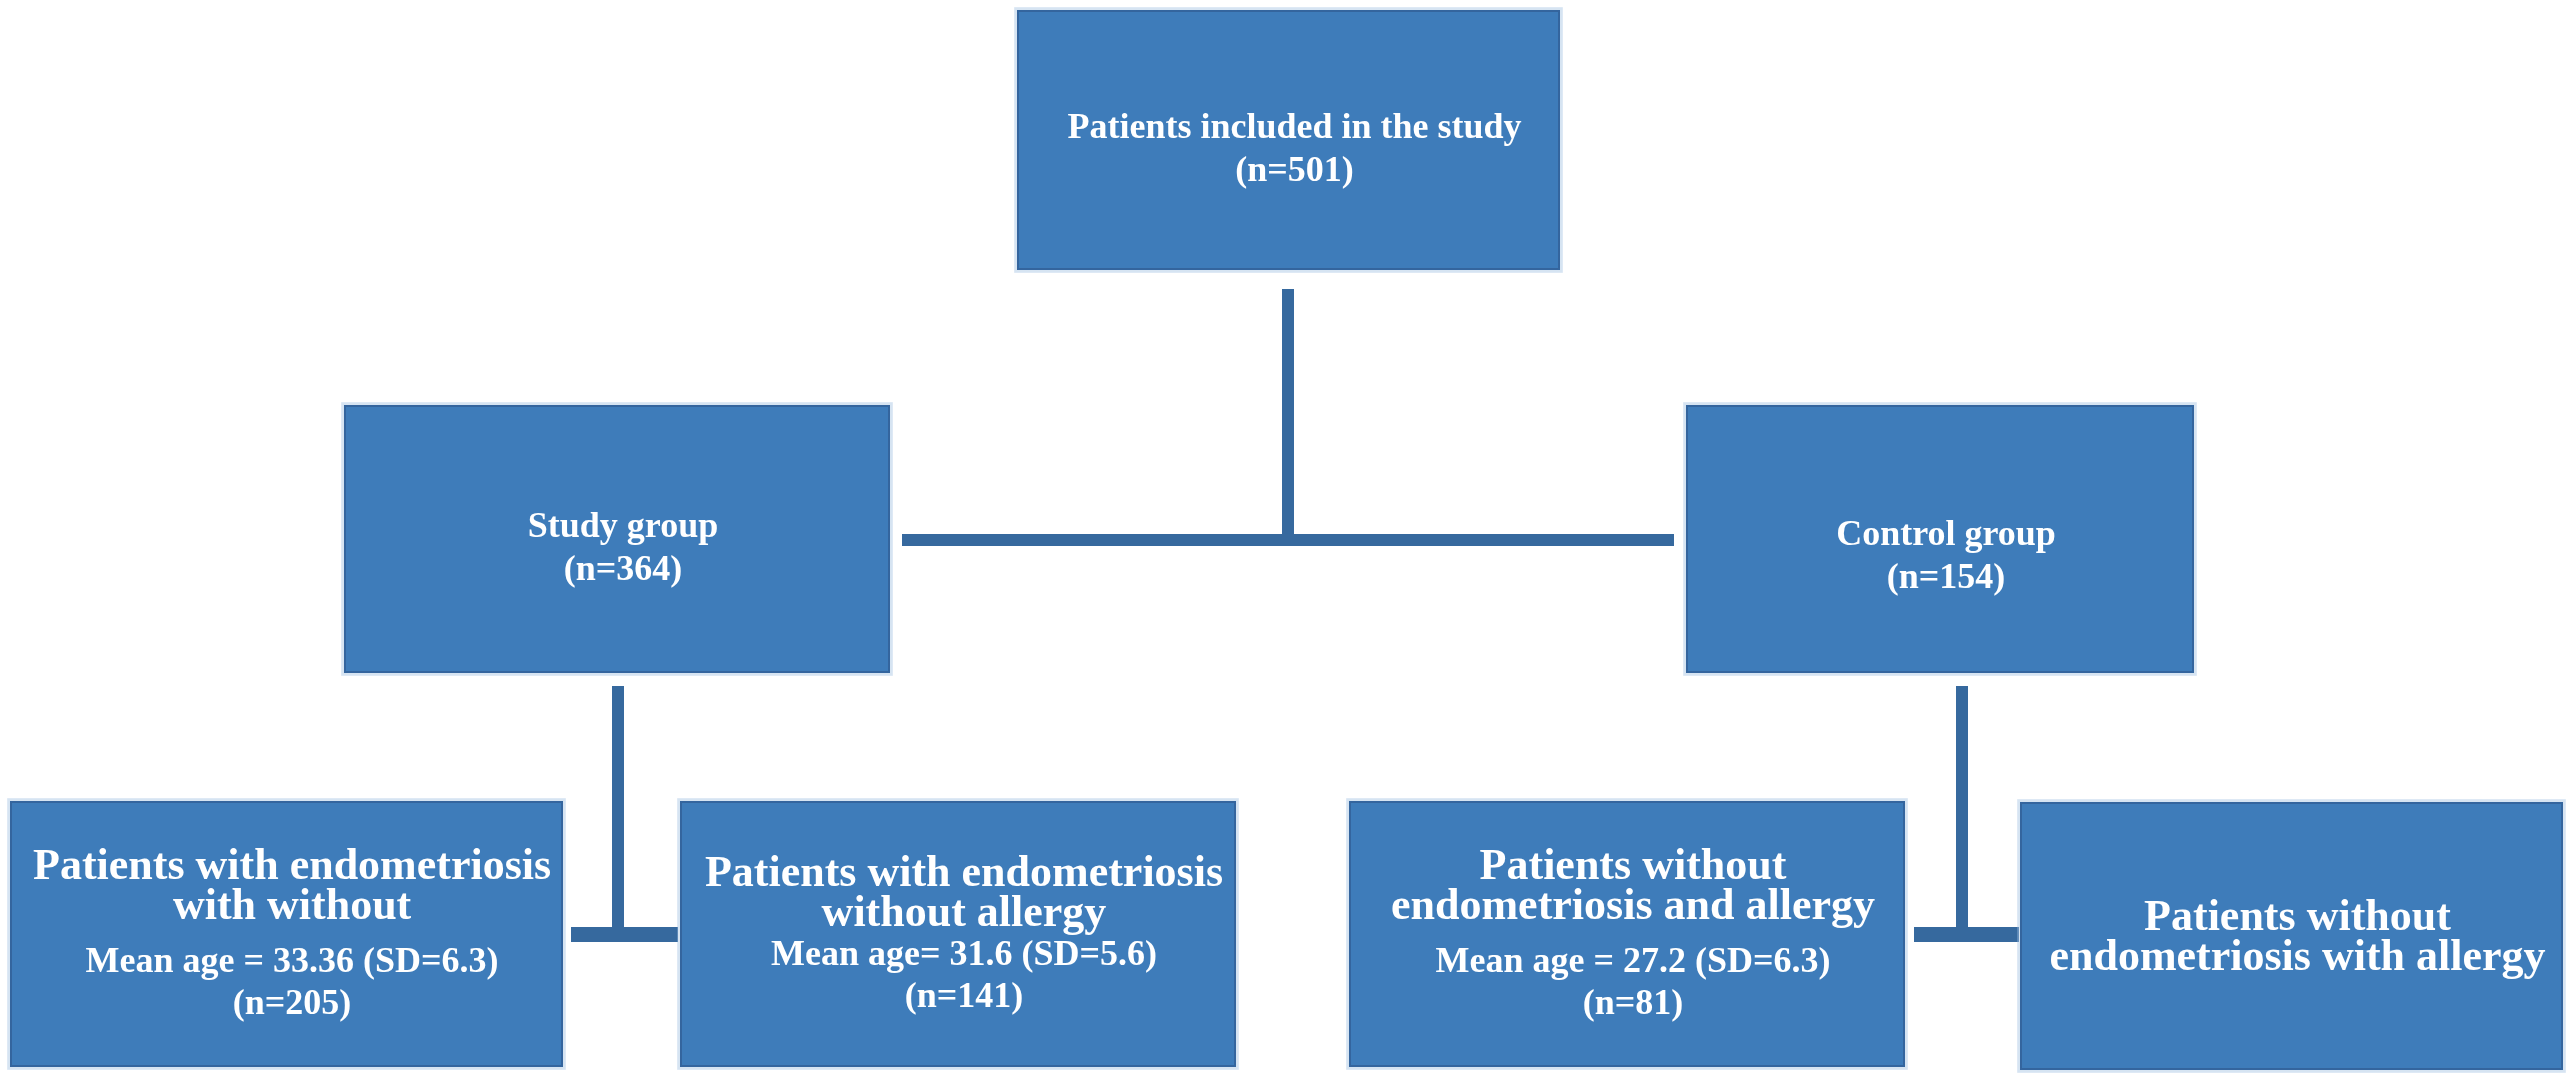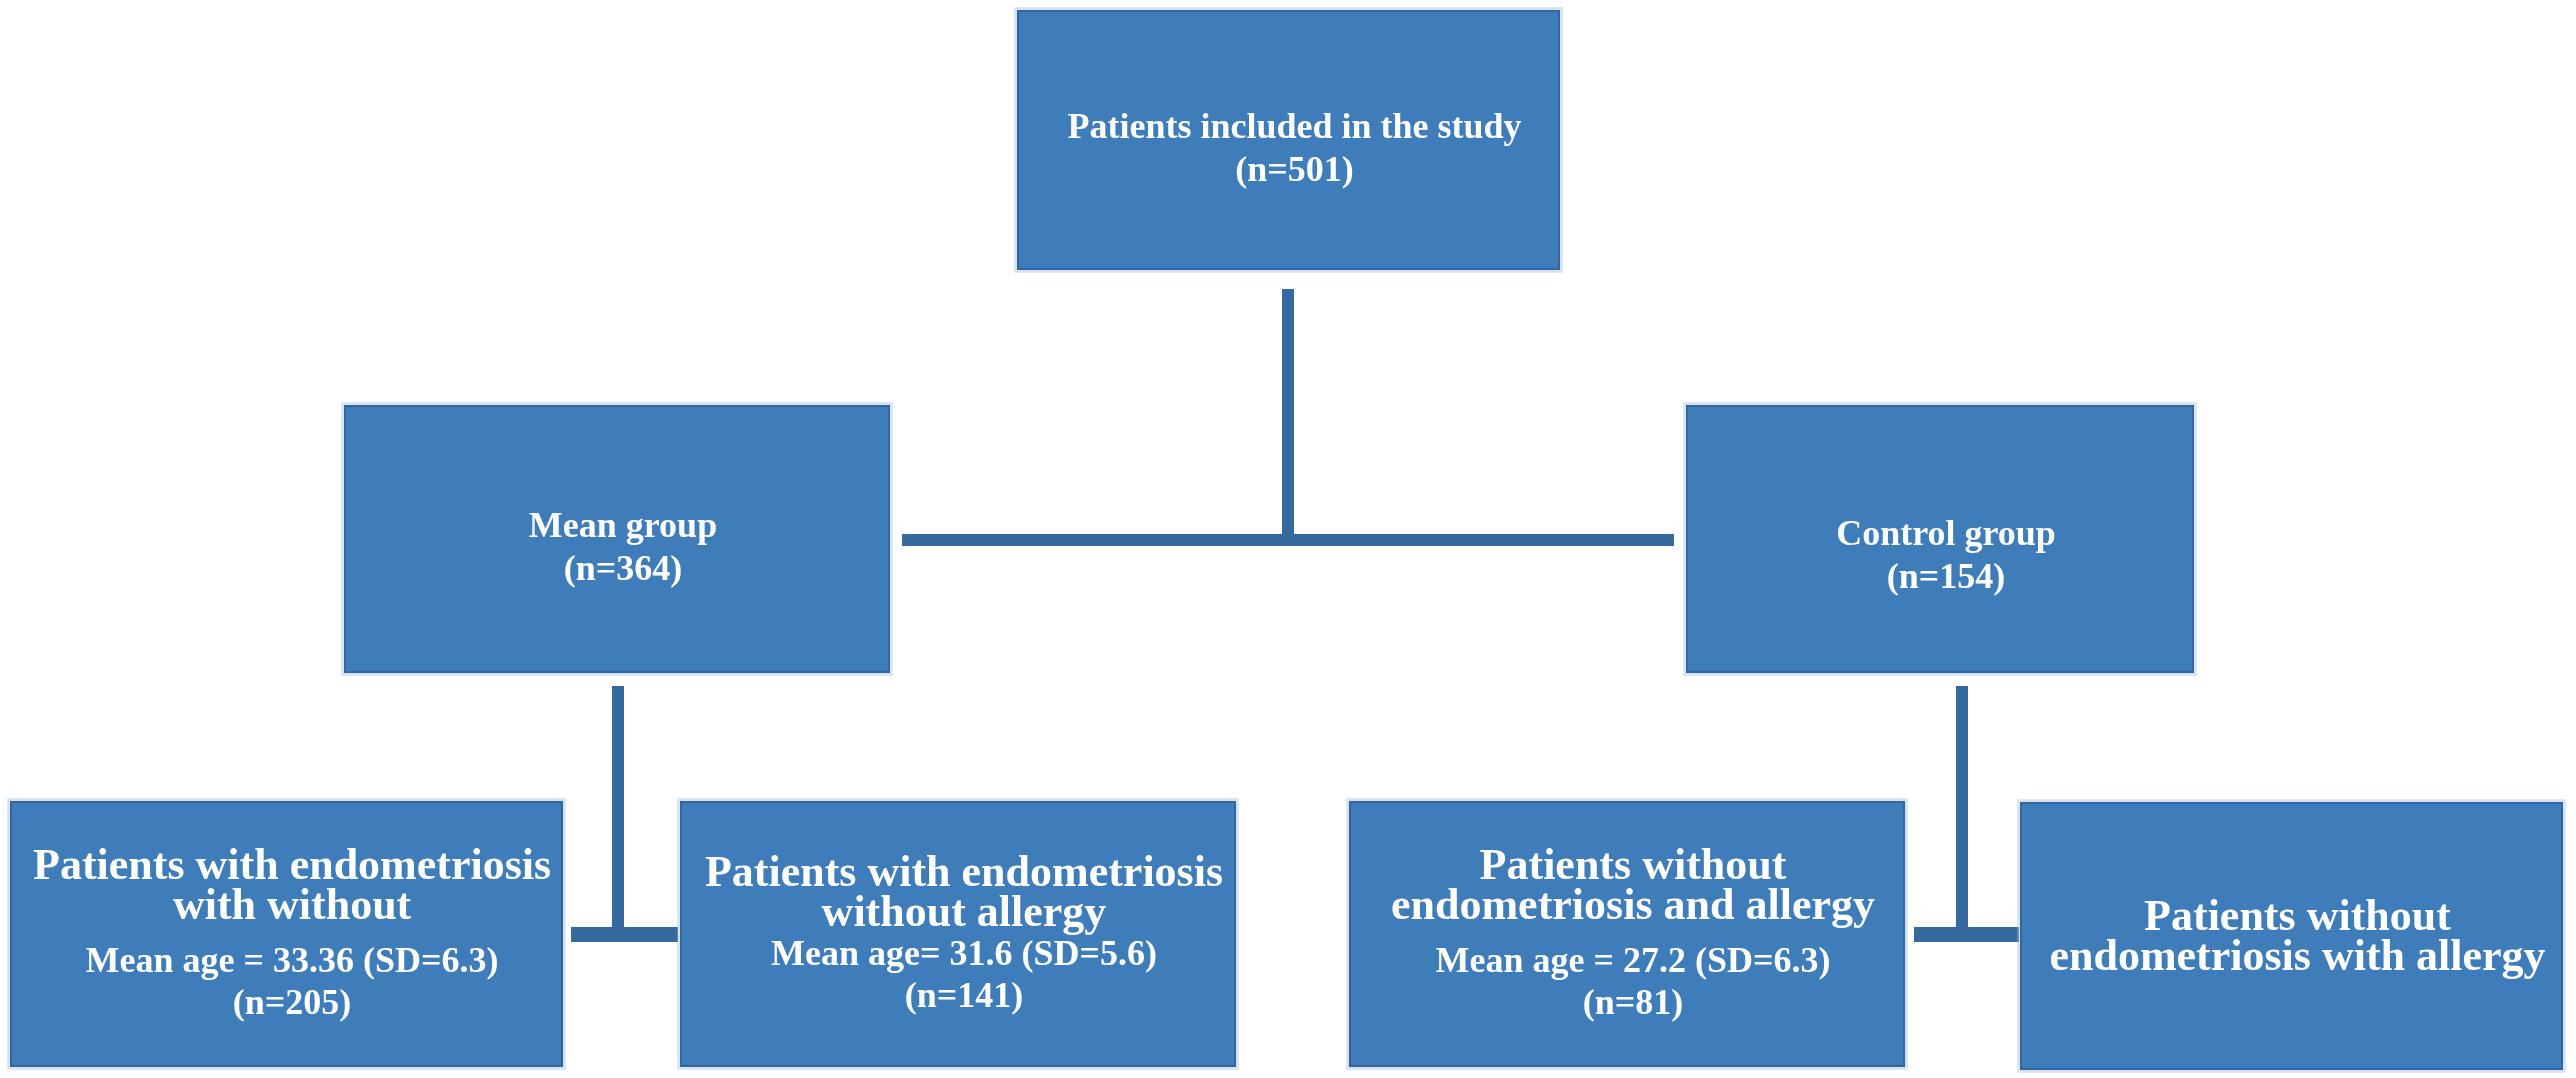"Mean group" div.line { text: Mean -> Study }
